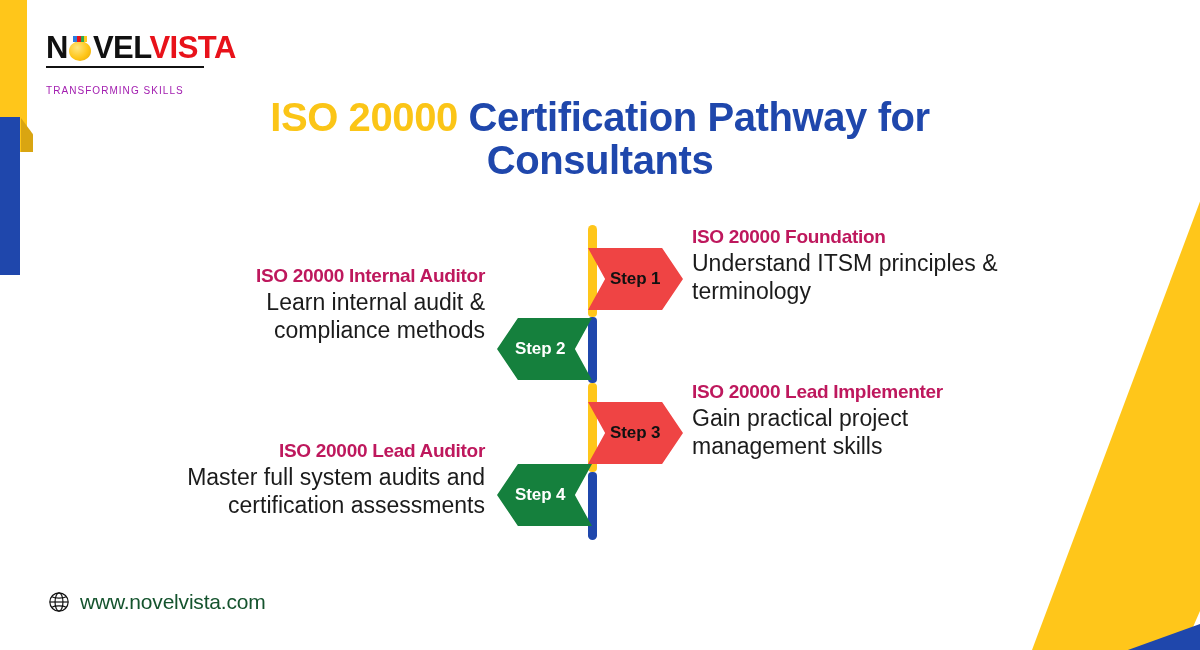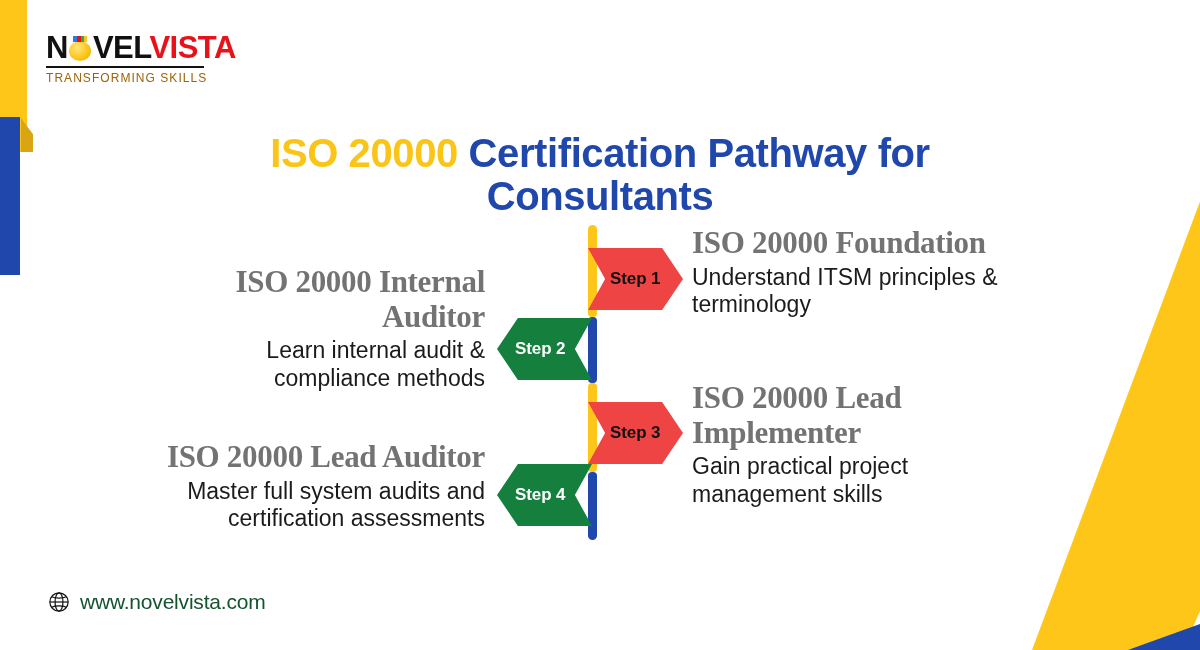"TRANSFORMING SKILLS" .logo-tagline { color: #a16207 -> #a21caf; font-size: 12px -> 10px; margin-top: 3px -> 17px }
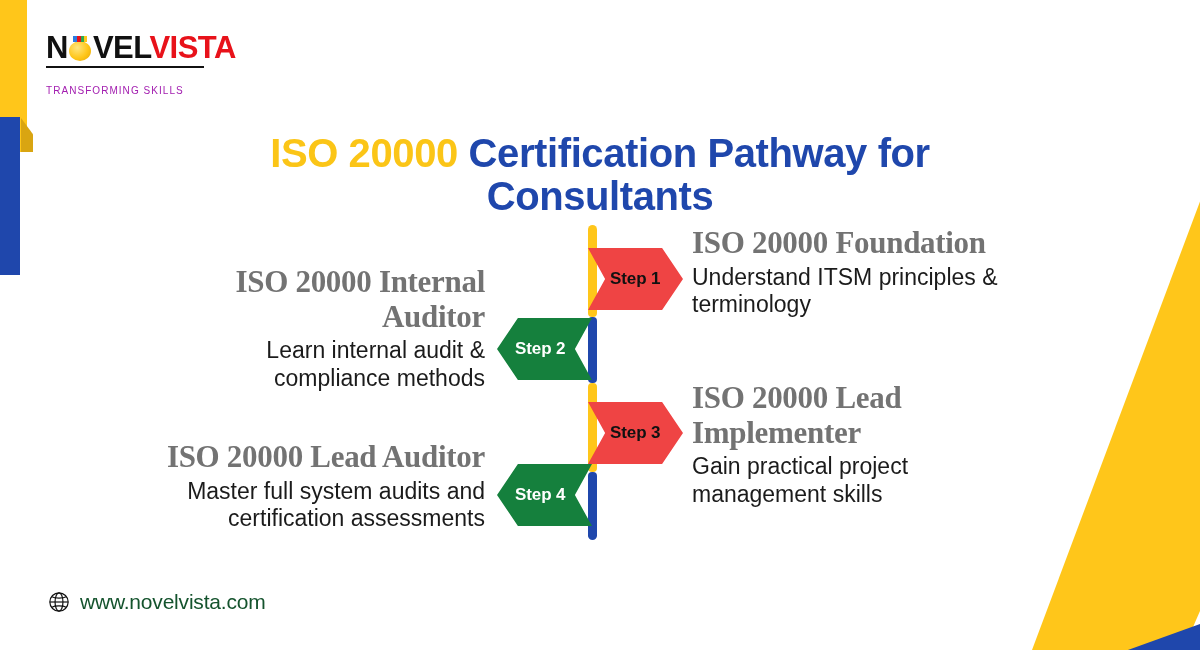"ISO 20000 Certification Pathway for" .title { margin-top: 36px -> none }
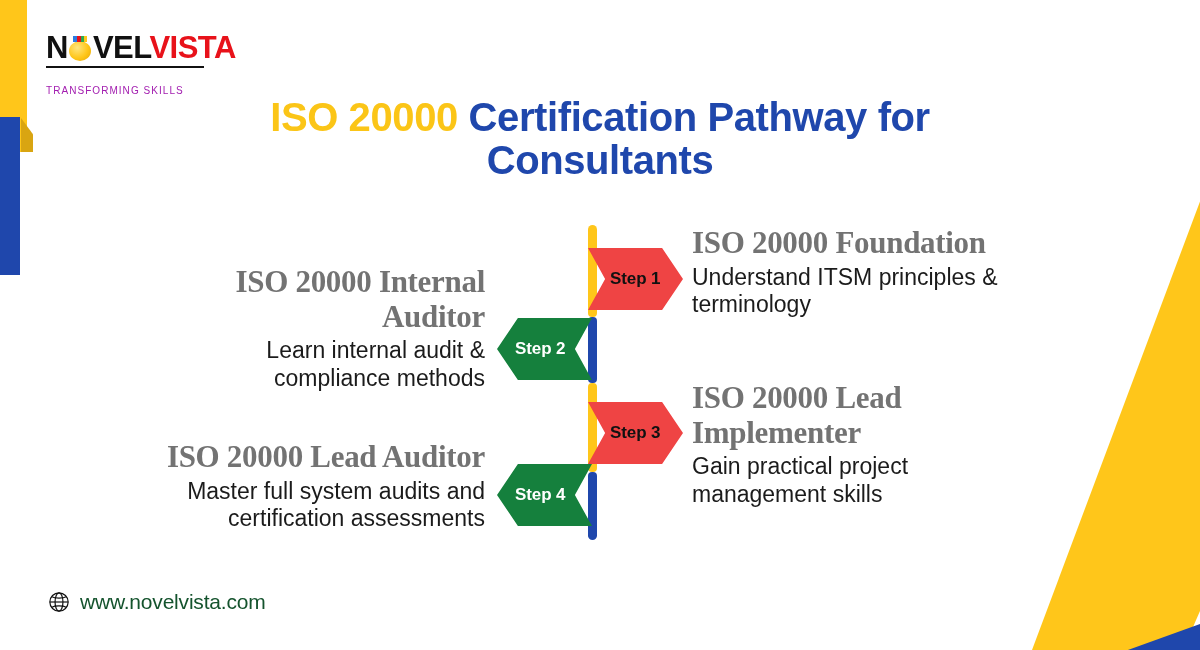"ISO 20000 Foundation" .block h3 { color: #737373 -> #be185d; font-family: Liberation Serif, serif -> none; font-size: 31px -> 19px }
